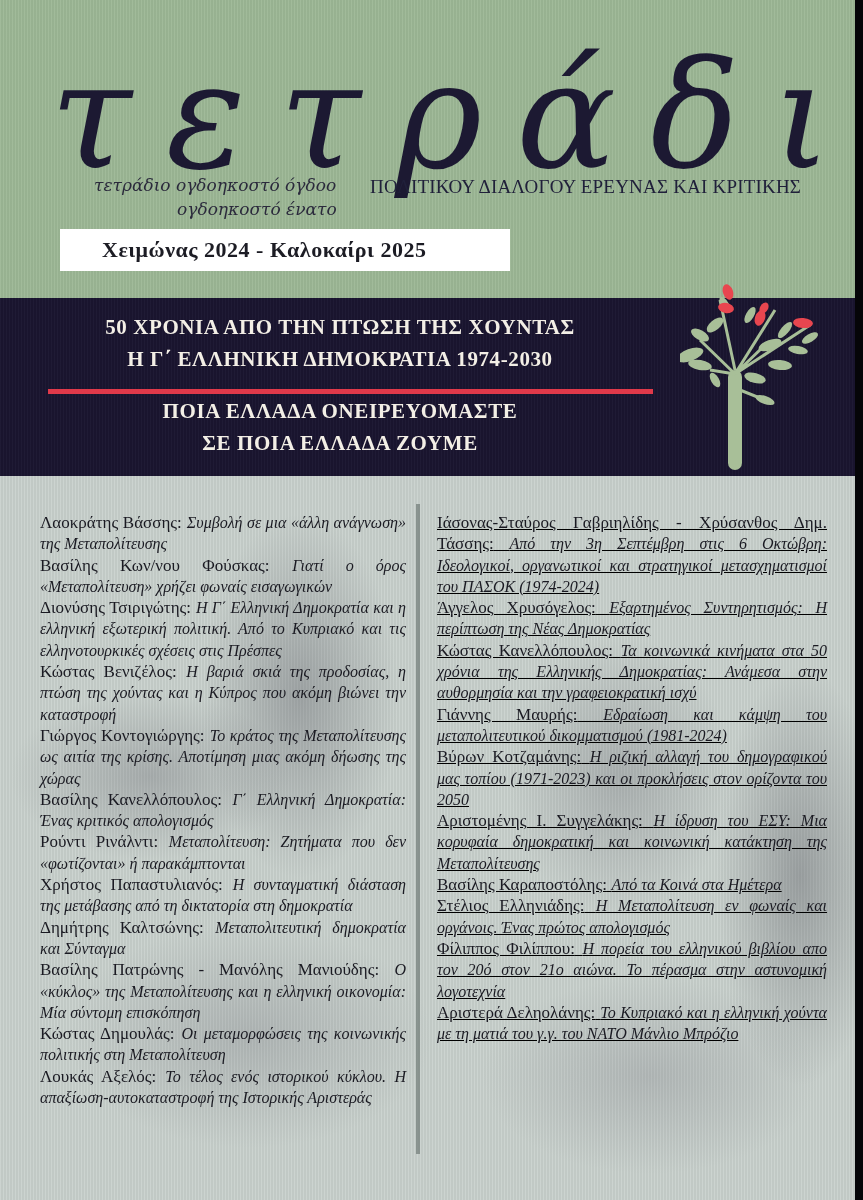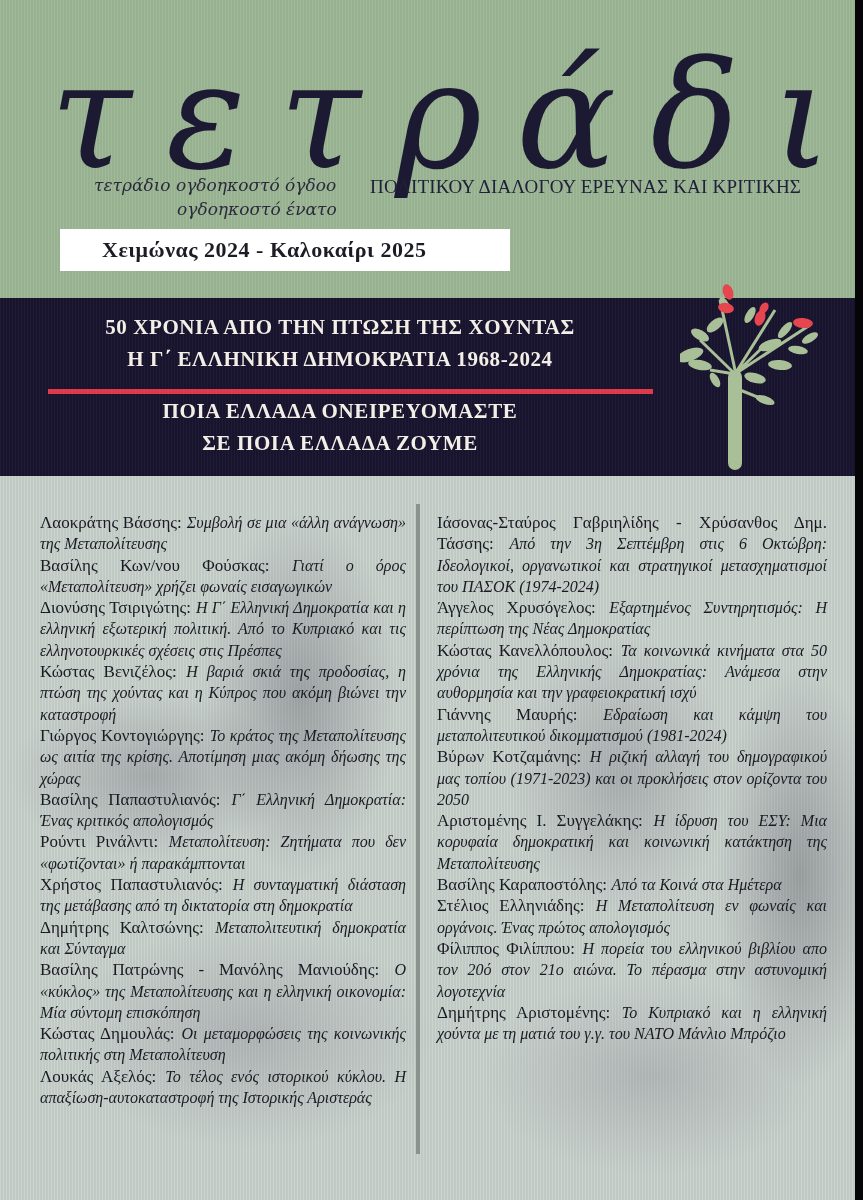"Η Γ΄ ΕΛΛΗΝΙΚΗ ΔΗΜΟΚΡΑΤΙΑ 1968-2024" div.theme-line { text: 1968-2024 -> 1974-2030 }
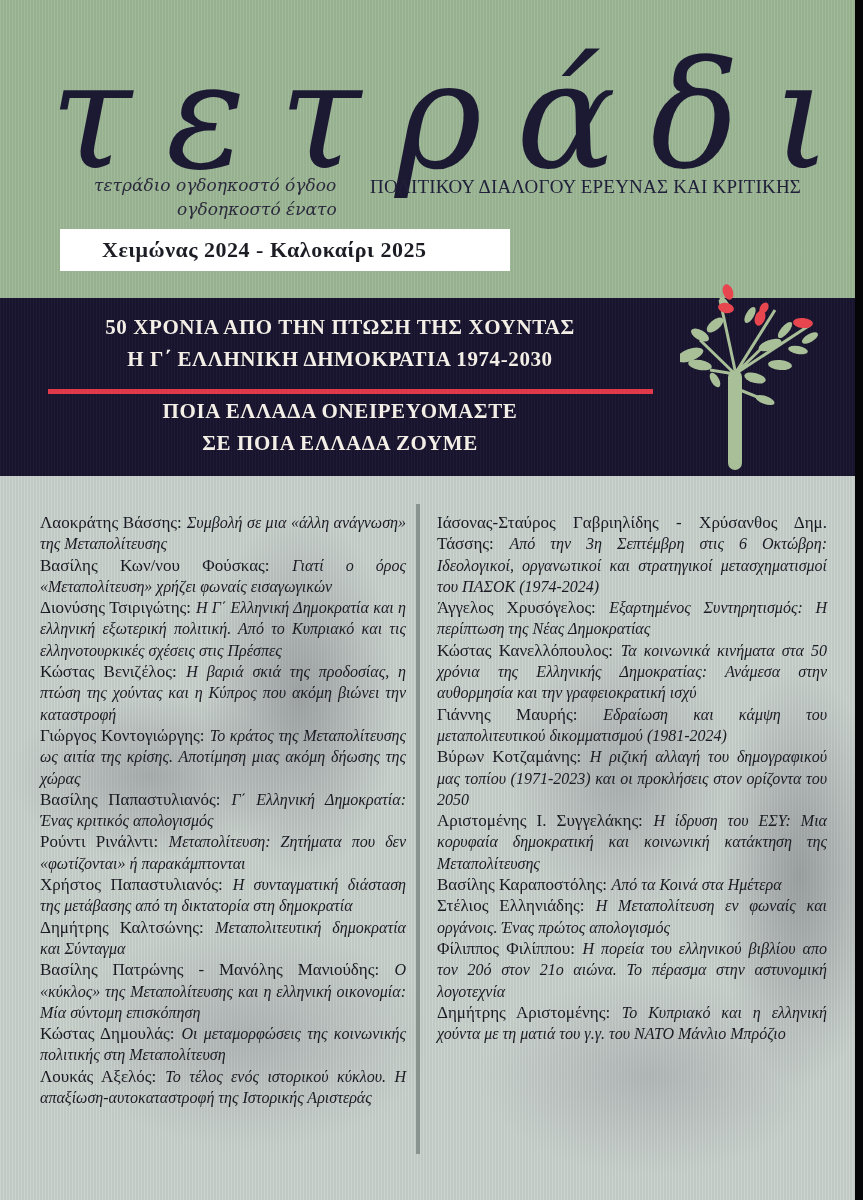"Ιάσονας-Σταύρος Γαβριηλίδης - Χρύσανθος" .col-right { text-decoration: none -> underline }
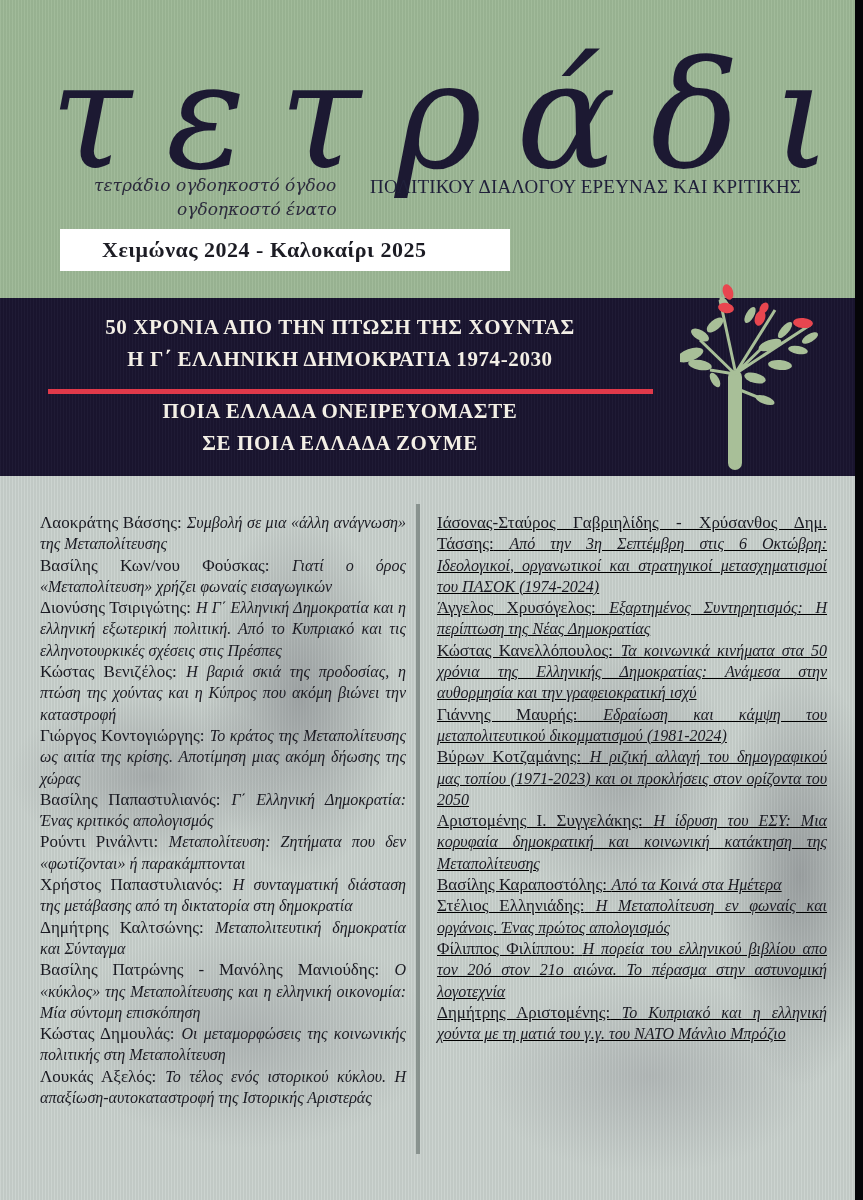"Βασίλης Παπαστυλιανός:" span.author { text: Παπαστυλιανός -> Κανελλόπουλος }
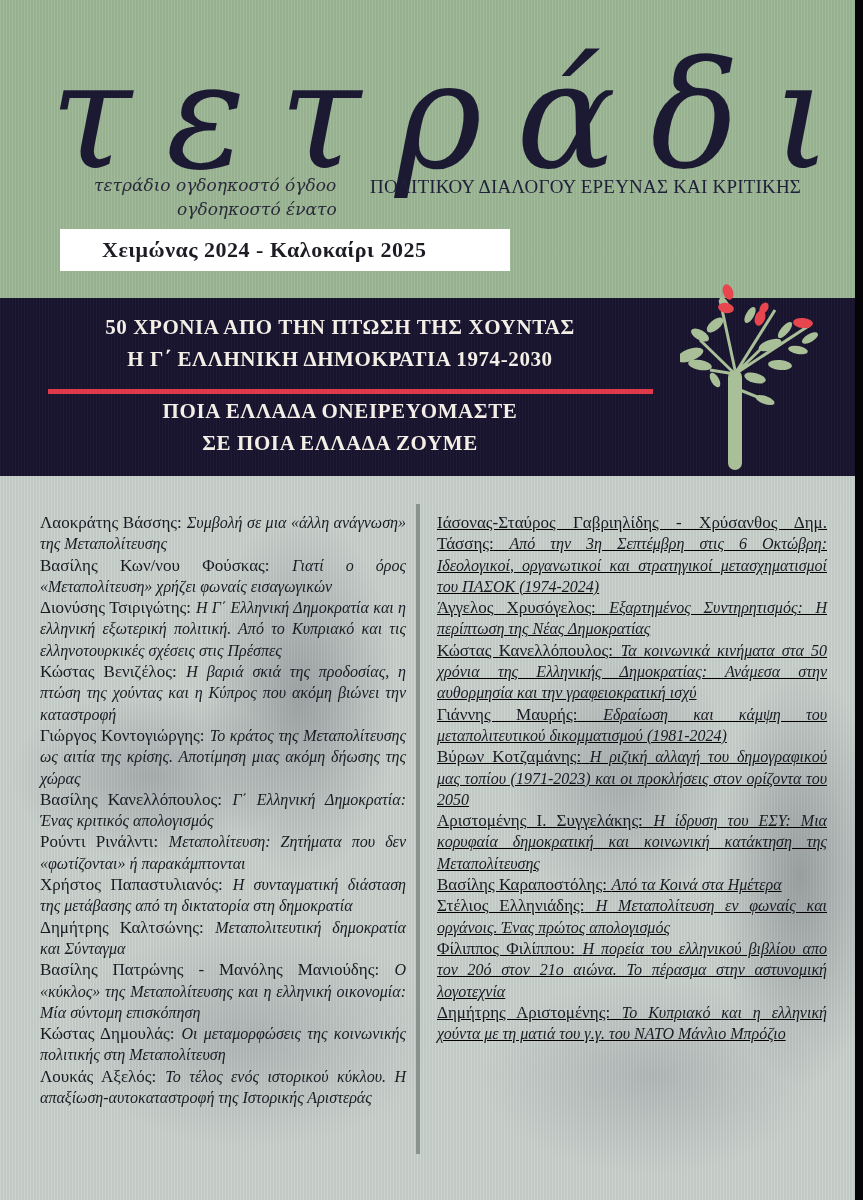"Δημήτρης Αριστομένης:" span.author { text: Δημήτρης Αριστομένης -> Αριστερά Δεληολάνης }
